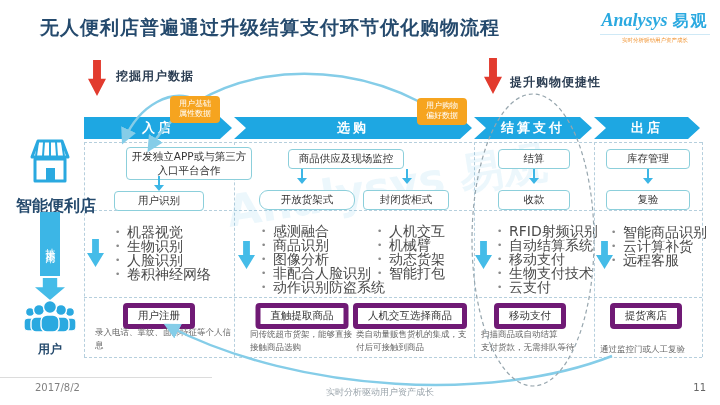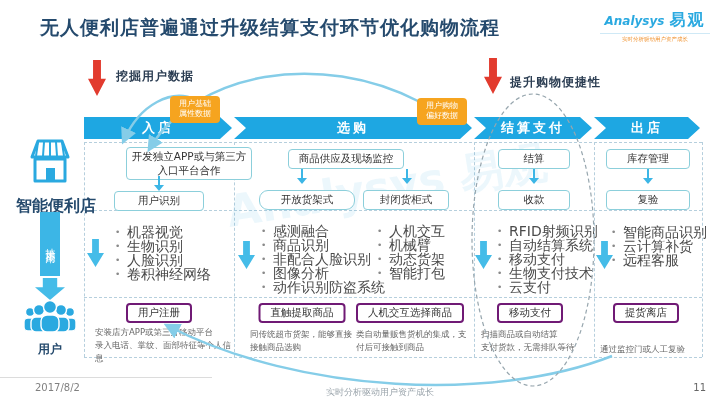"Analysys" .brand-en { font-family: none -> Liberation Serif, serif; font-size: 12px -> 18px }
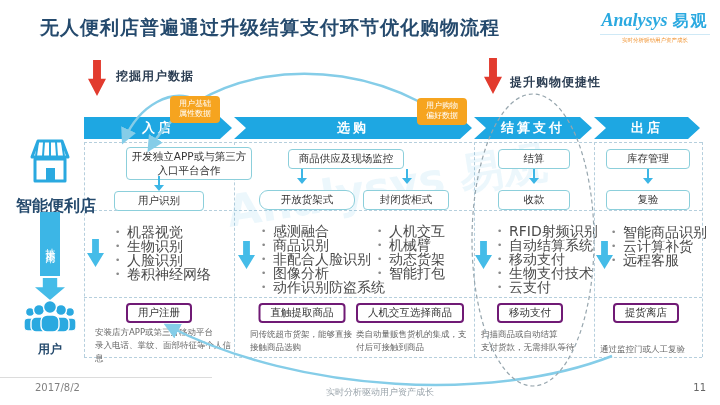"非配合人脸识别" div.ti { order: before "图像分析" -> after "图像分析" }
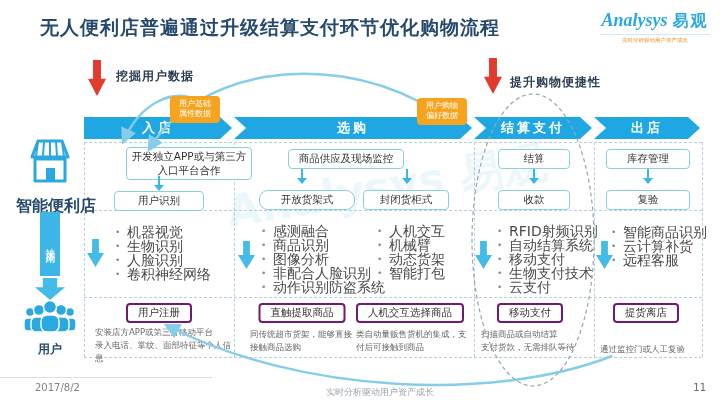"用户注册" .btitle { border: 2px solid #701a75 -> 5px solid #701a75 }
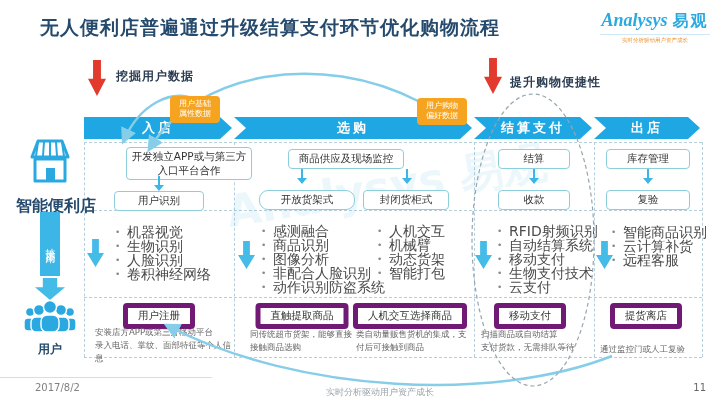"安装店方APP或第三方移动平台" span { html: <span>安装店方APP或第三方移动平台</span> -> none }
